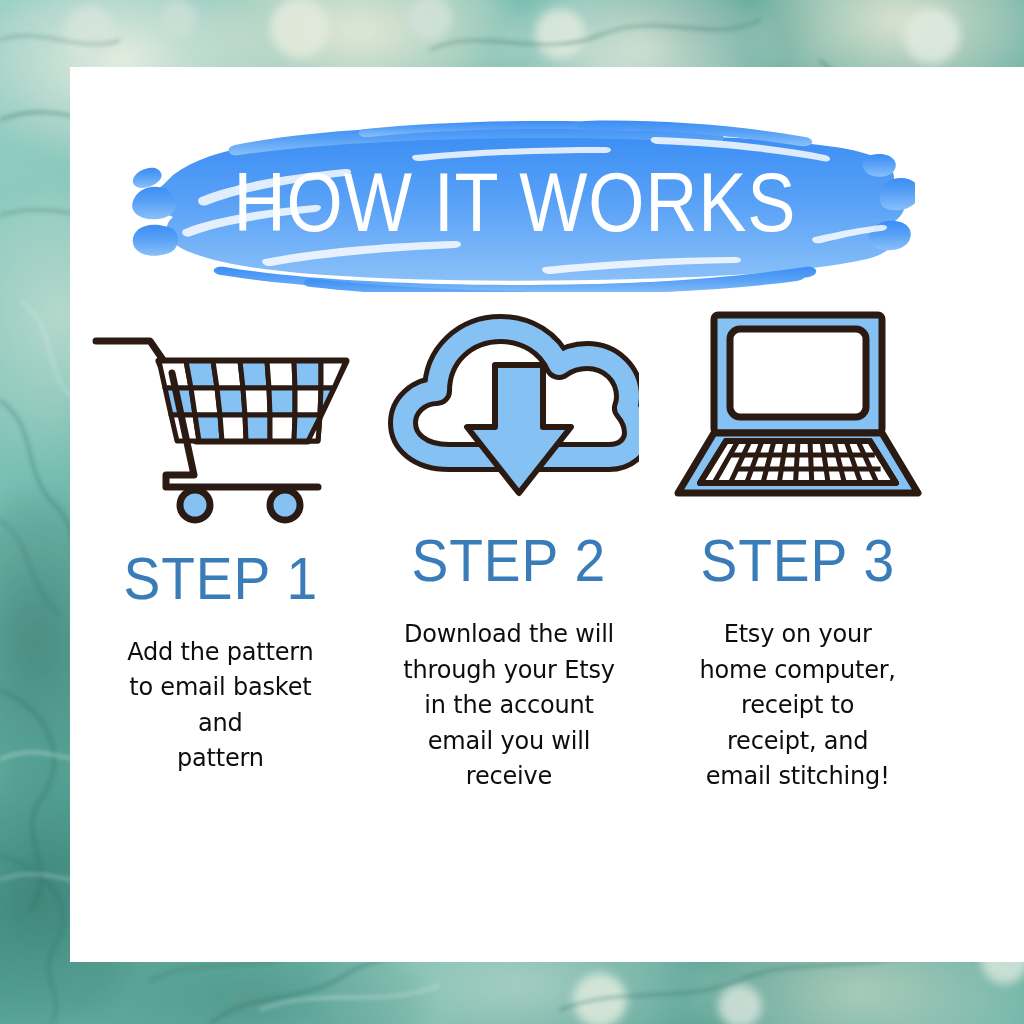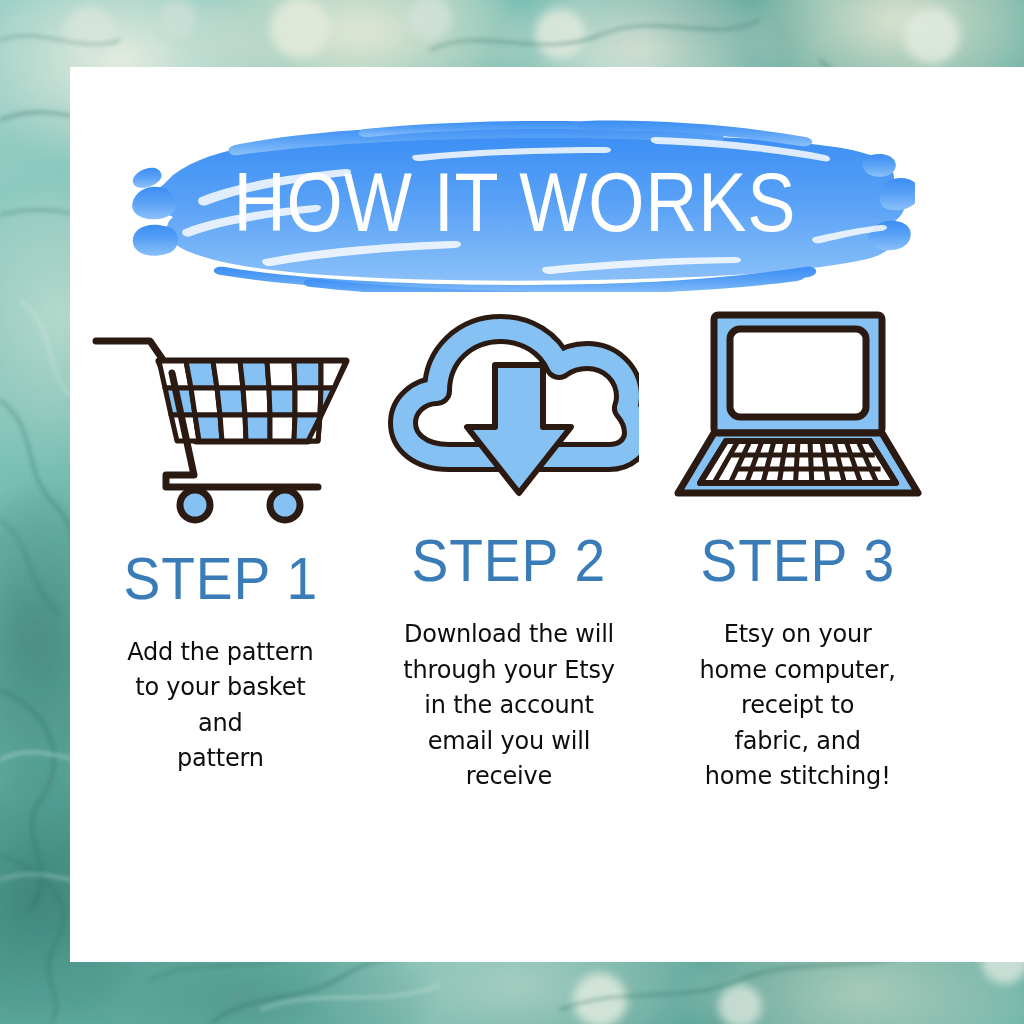"to your basket" span.ln { text: your -> email }
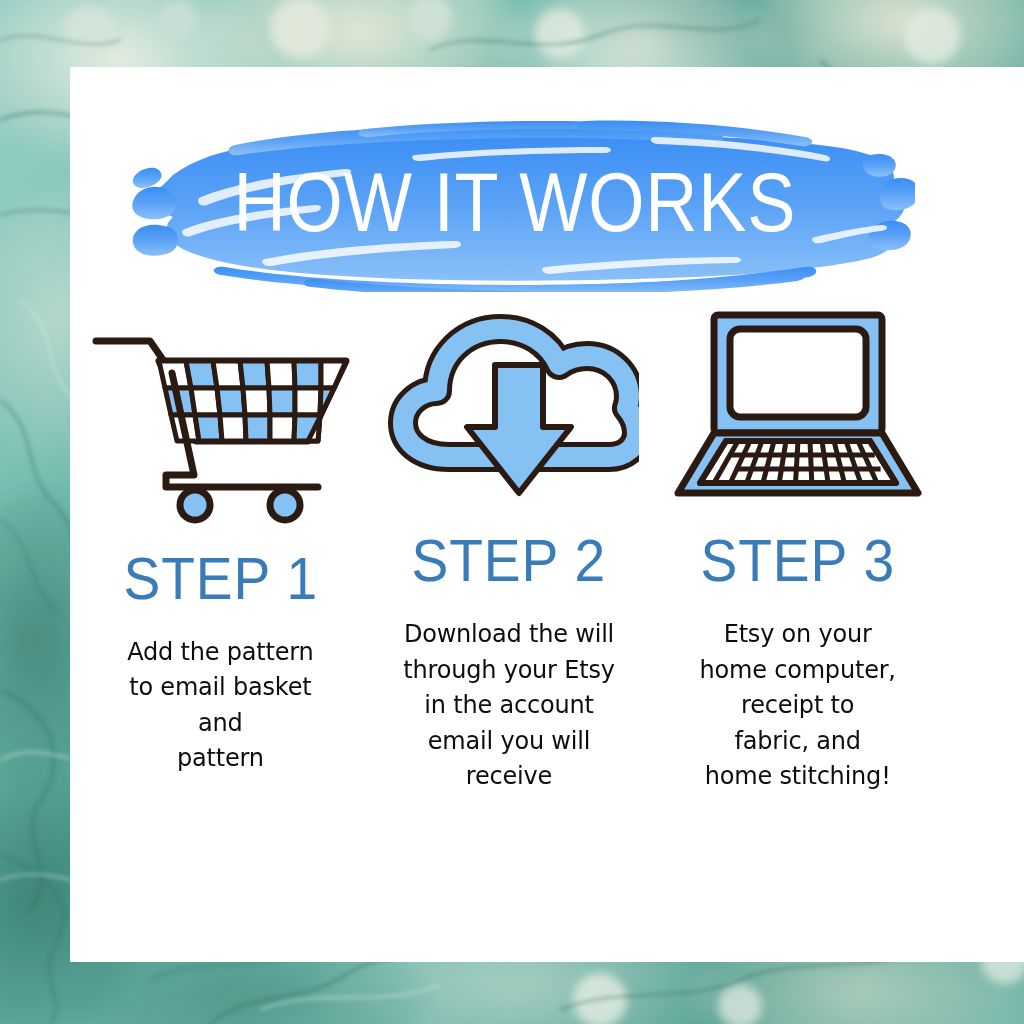"fabric, and" span.ln { text: fabric -> receipt }
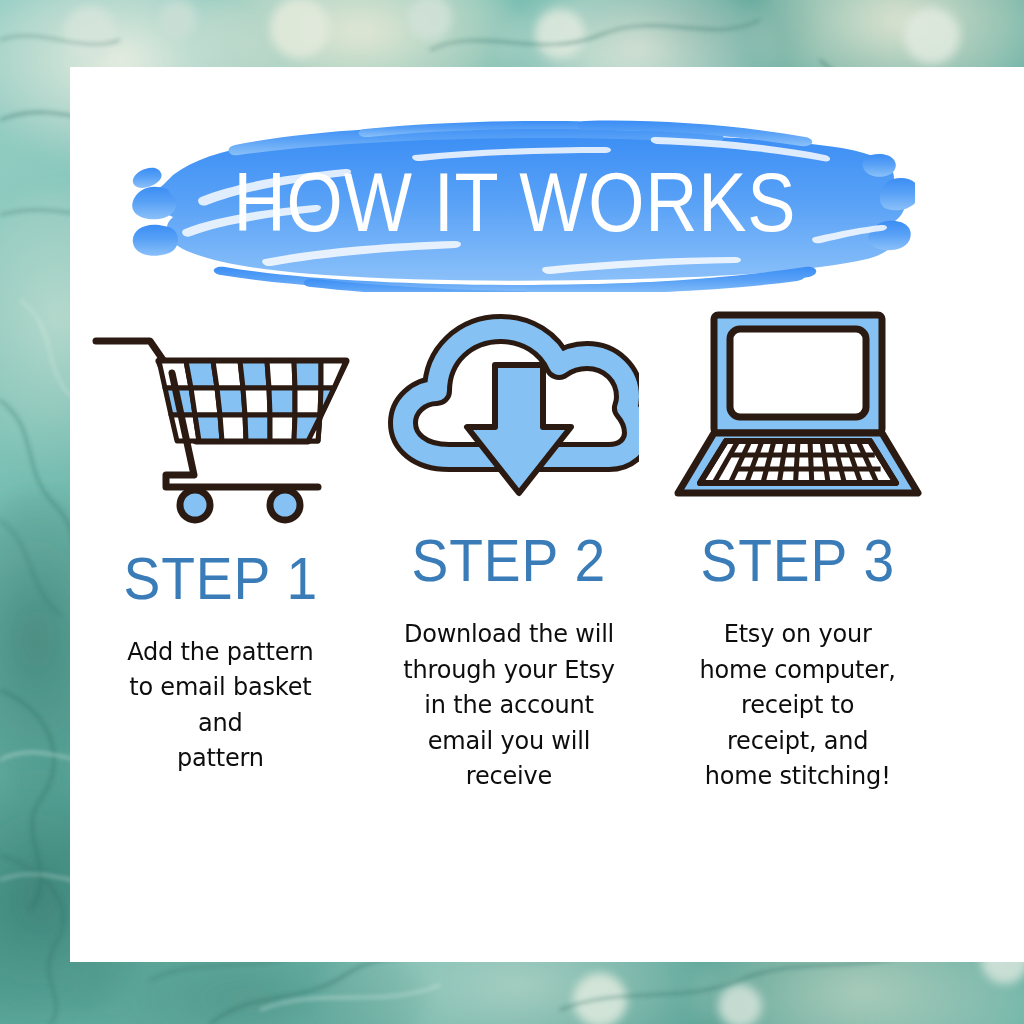"home stitching!" span.ln { text: home -> email }
